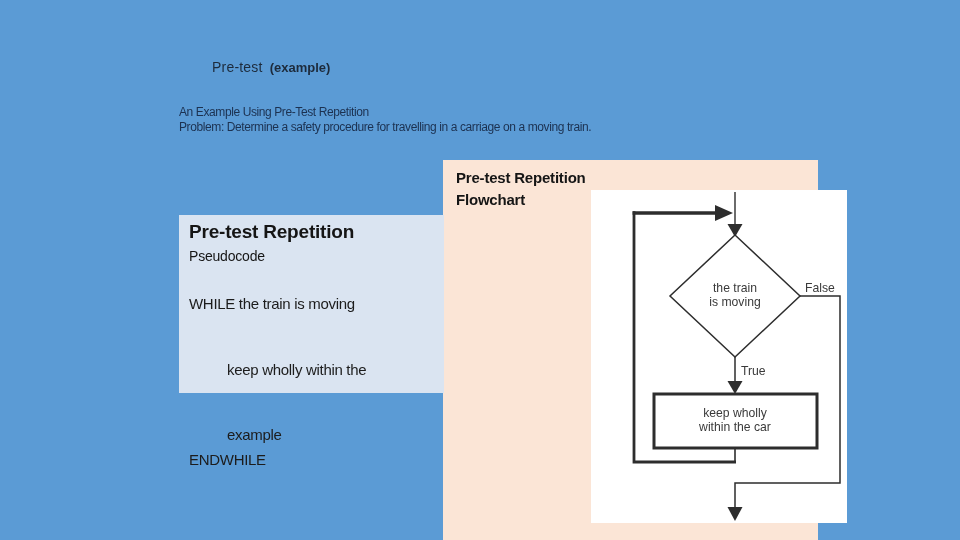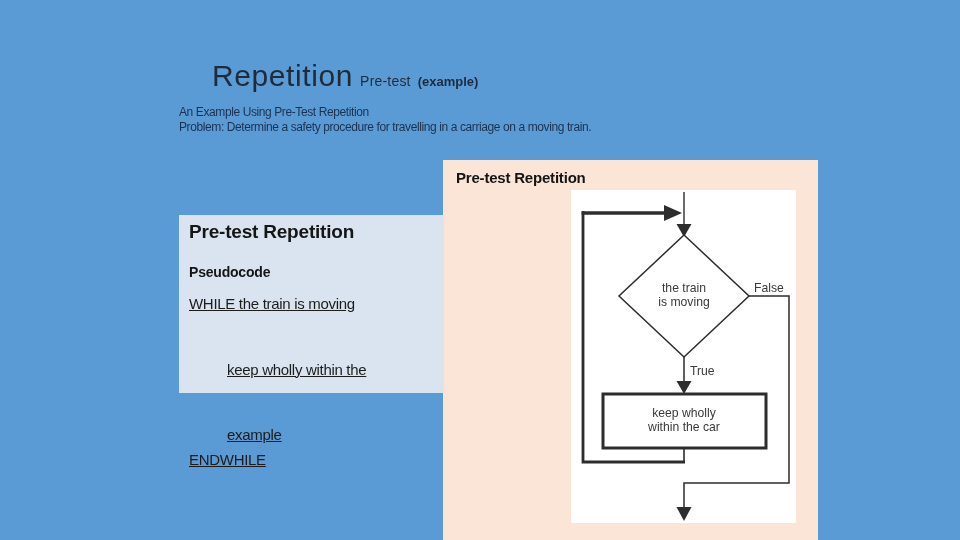"Repetition" span.main { html: <span>Repetition</span> -> none }
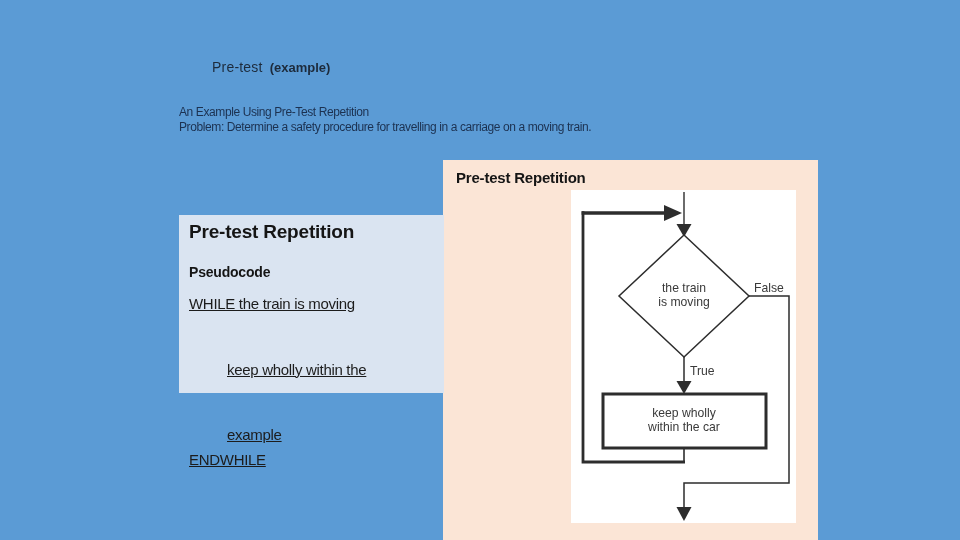"Flowchart" div { html: none -> <div>Flowchart</div> }
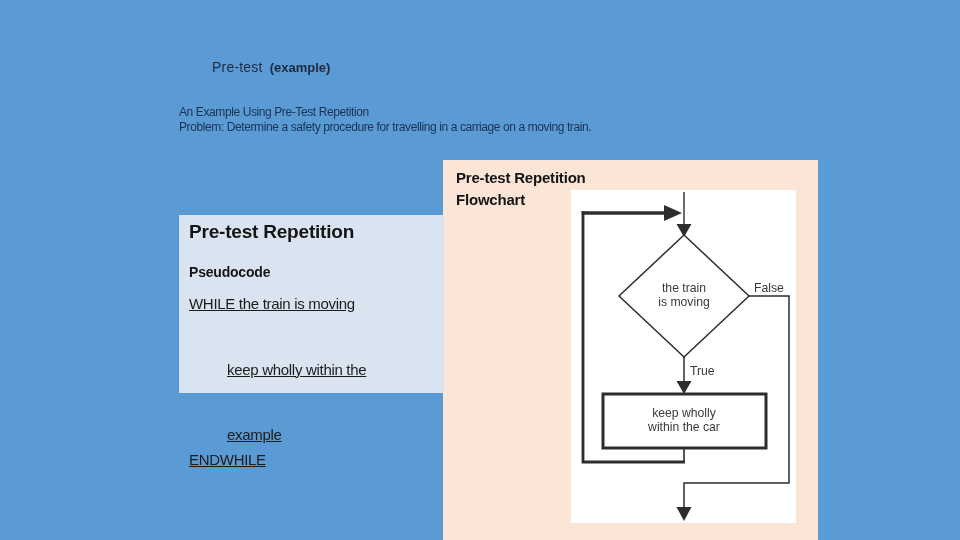"Pseudocode" .pseudo-subheading { font-weight: bold -> normal; margin-top: 16px -> none }
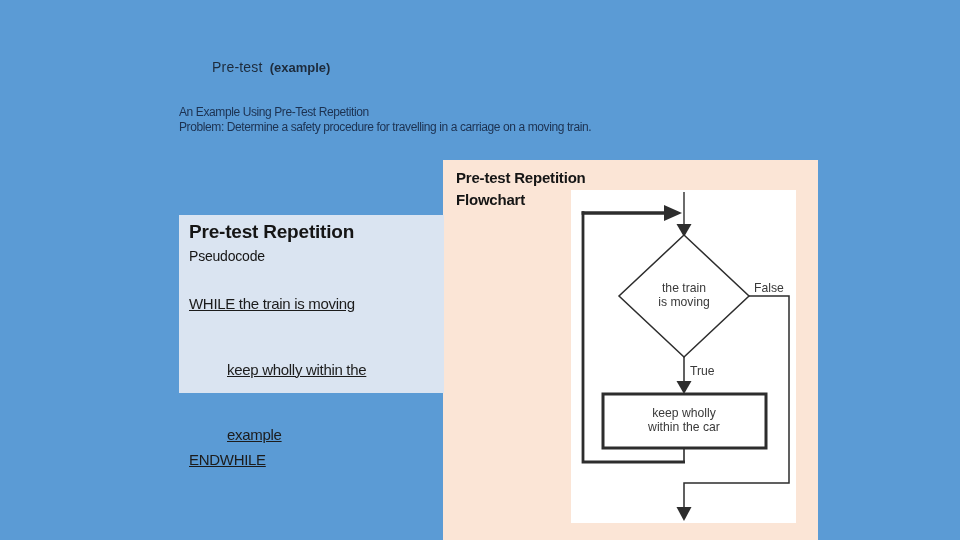"the train" .flow-image { left: 128px -> 148px; padding-left: none -> 31px }
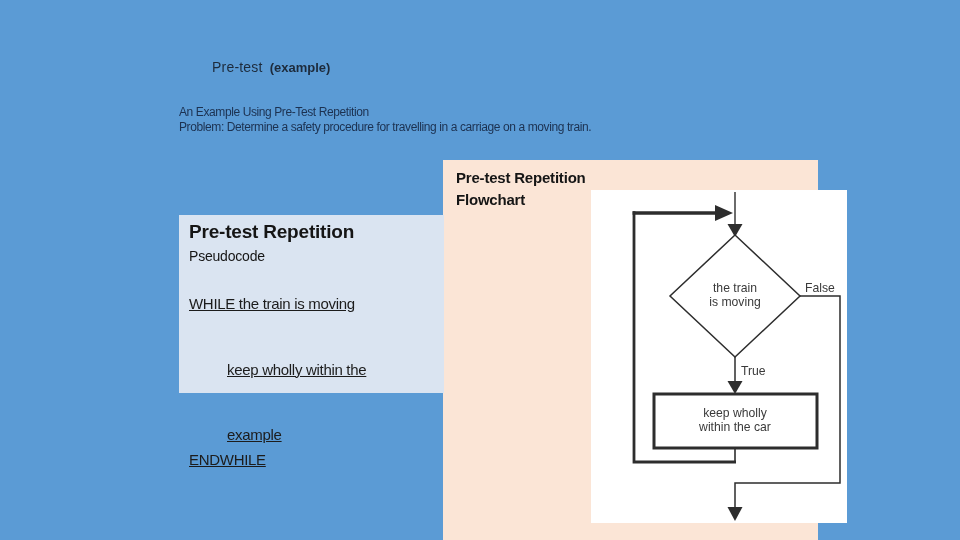"WHILE the train is moving" .pseudo-code { text-decoration: underline -> none }
